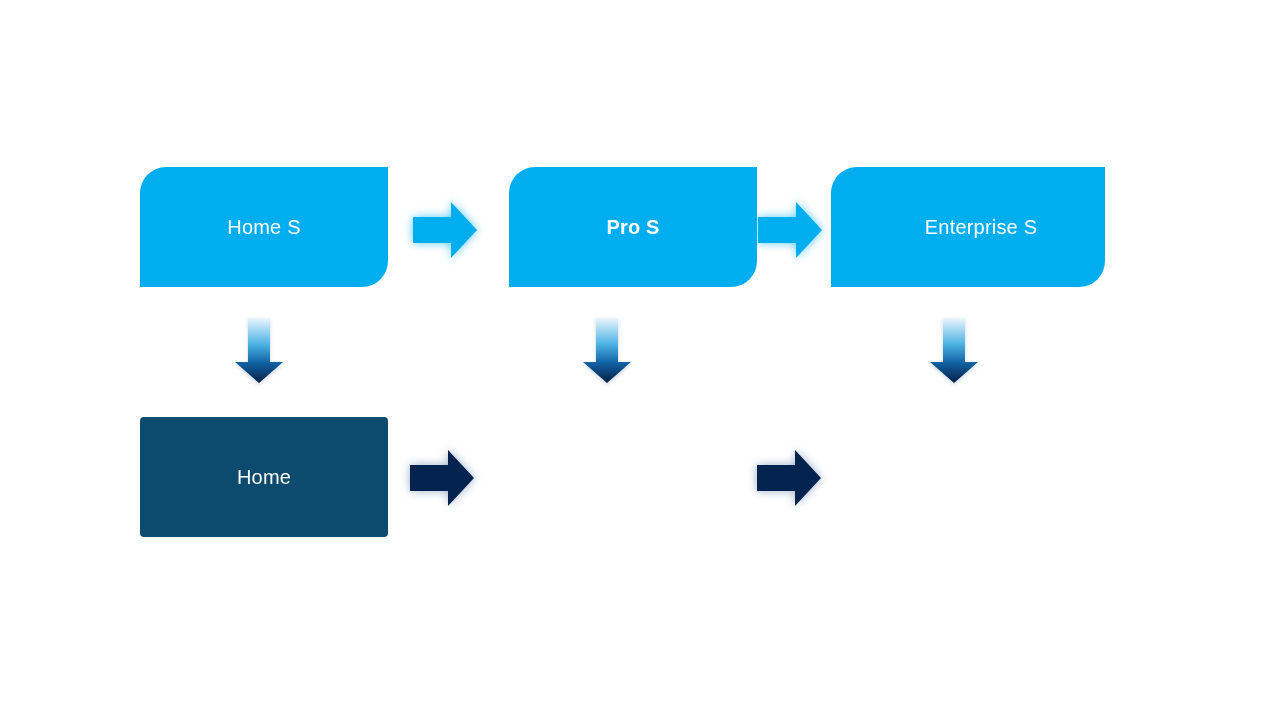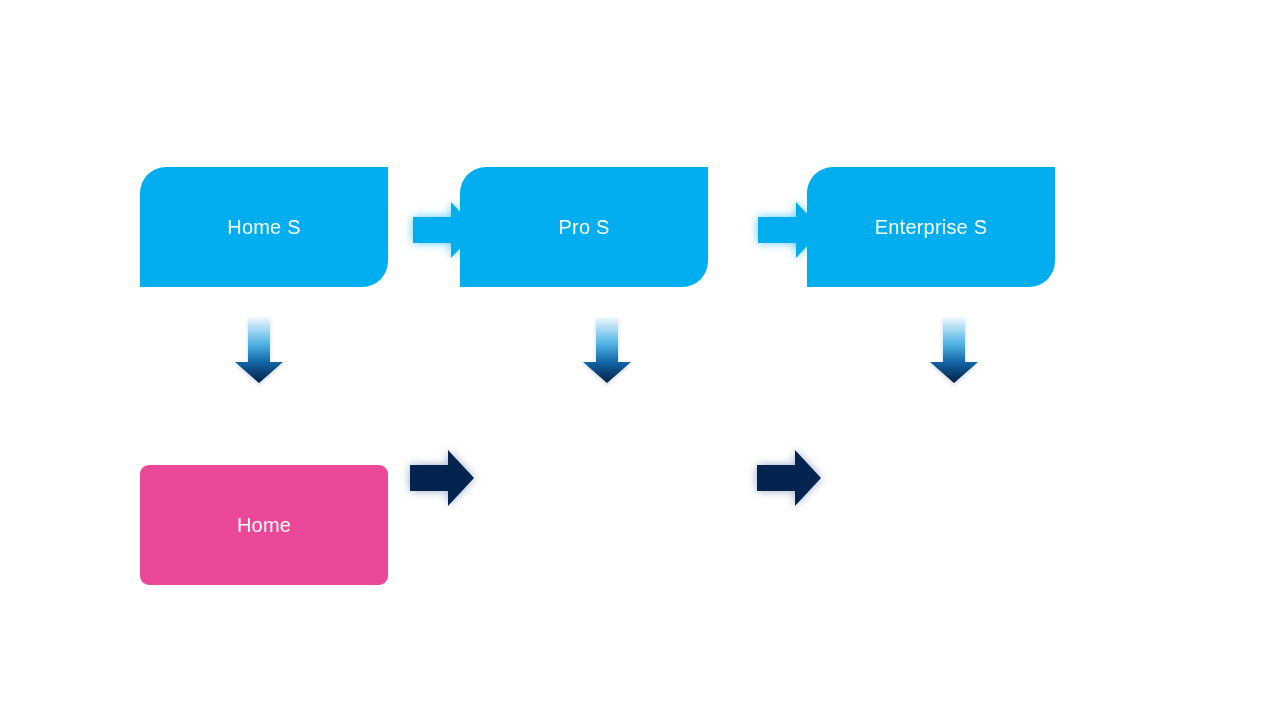"Pro S" .pos-col2 { font-weight: none -> bold; left: 460px -> 509px }
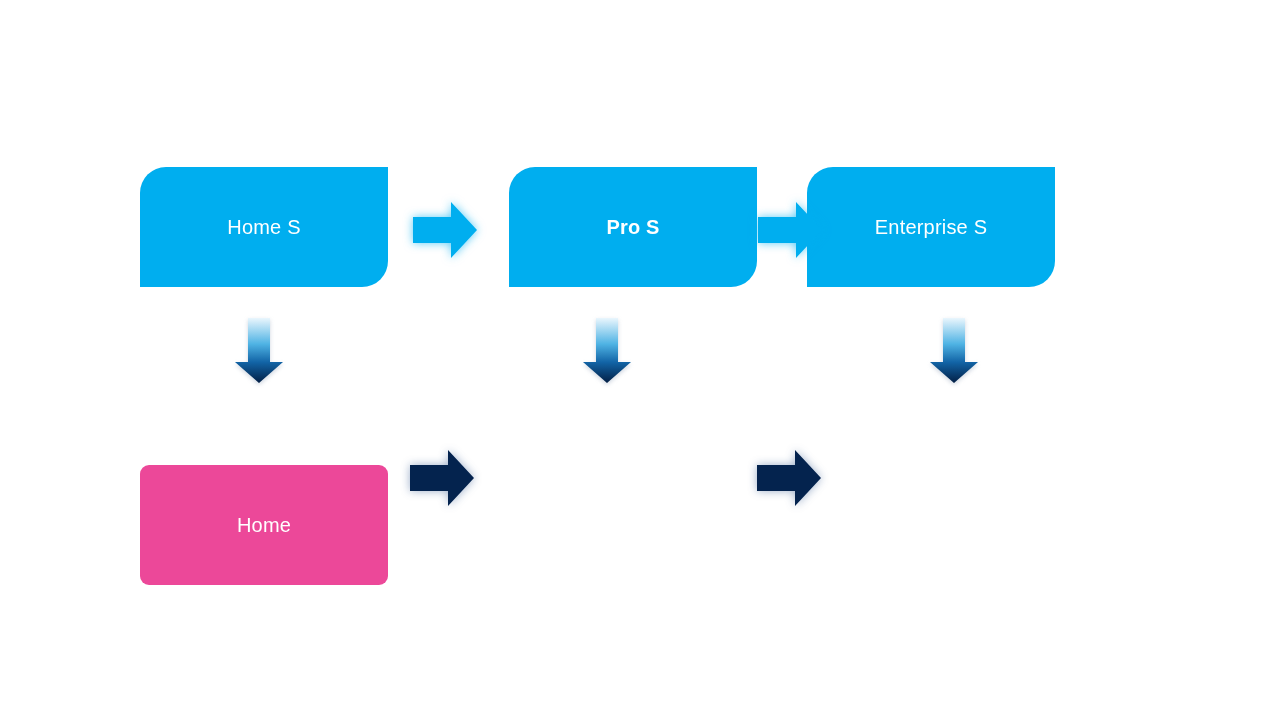"Enterprise S" .pos-col3 { left: 807px -> 831px; padding-left: none -> 26px }
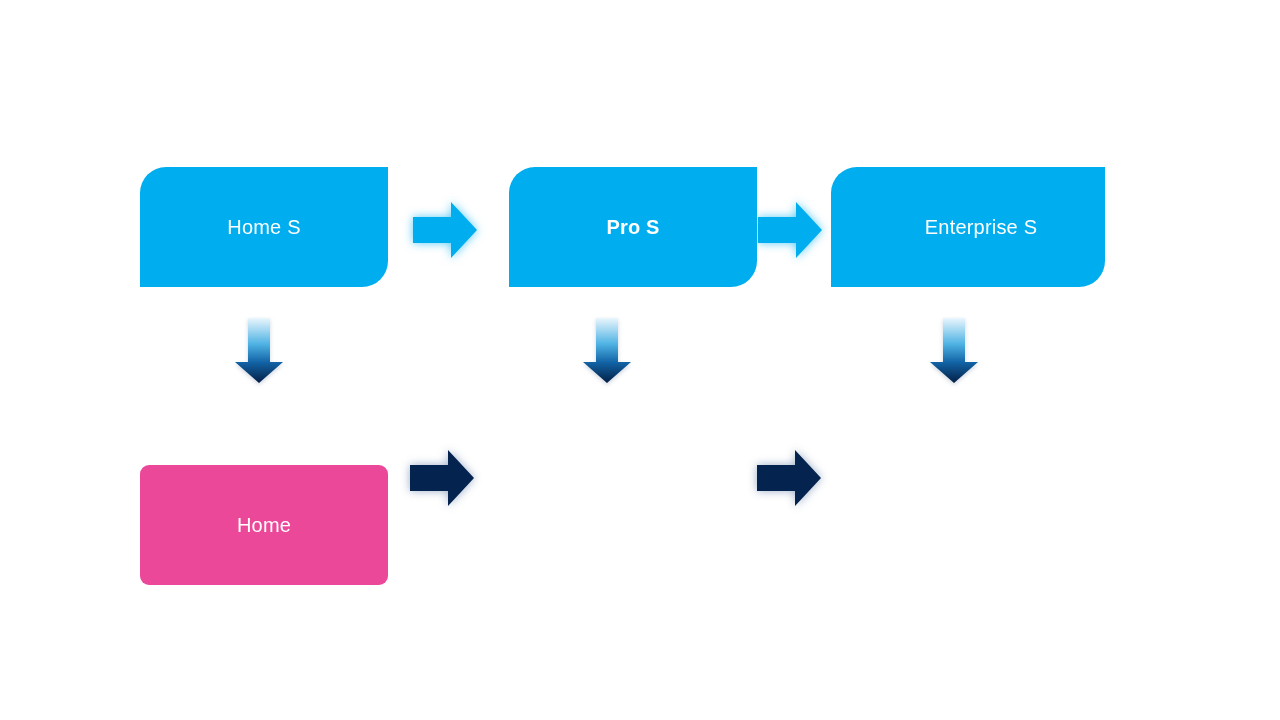"Home" .box.bottom { background: #ec4899 -> #0c4a6e; border-radius: 9px -> 4px; margin-top: 48px -> none }
